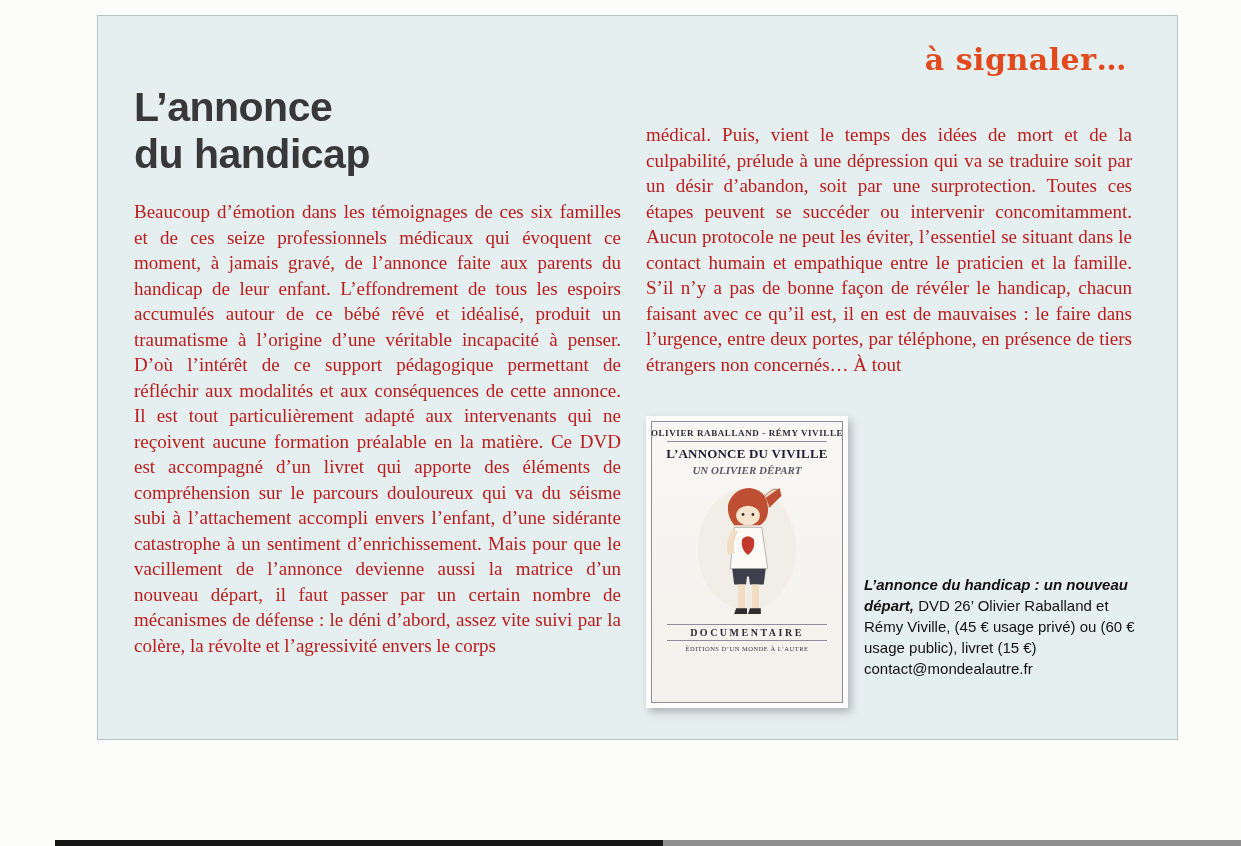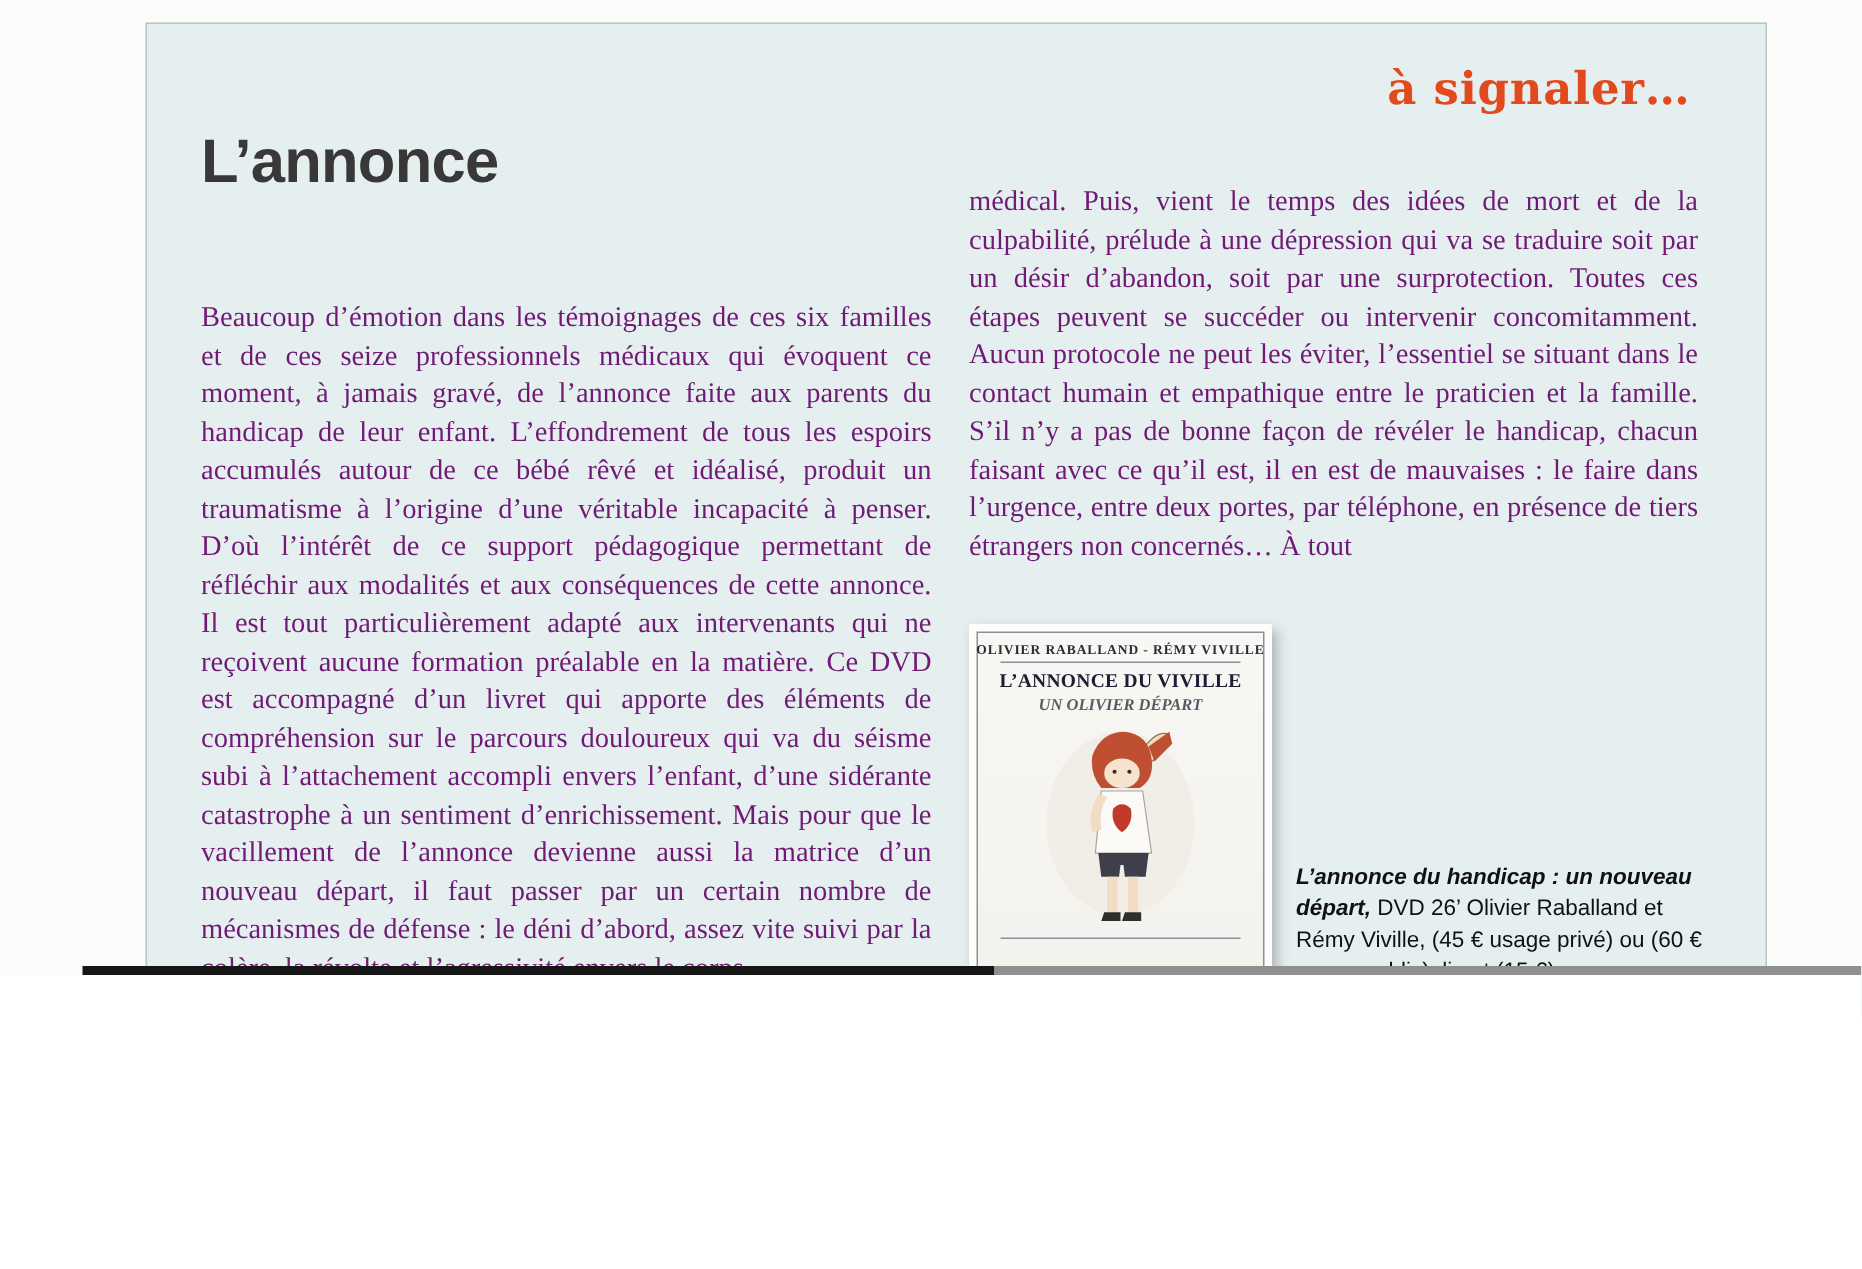"à signaler…" .page { height: 650px -> 846px }
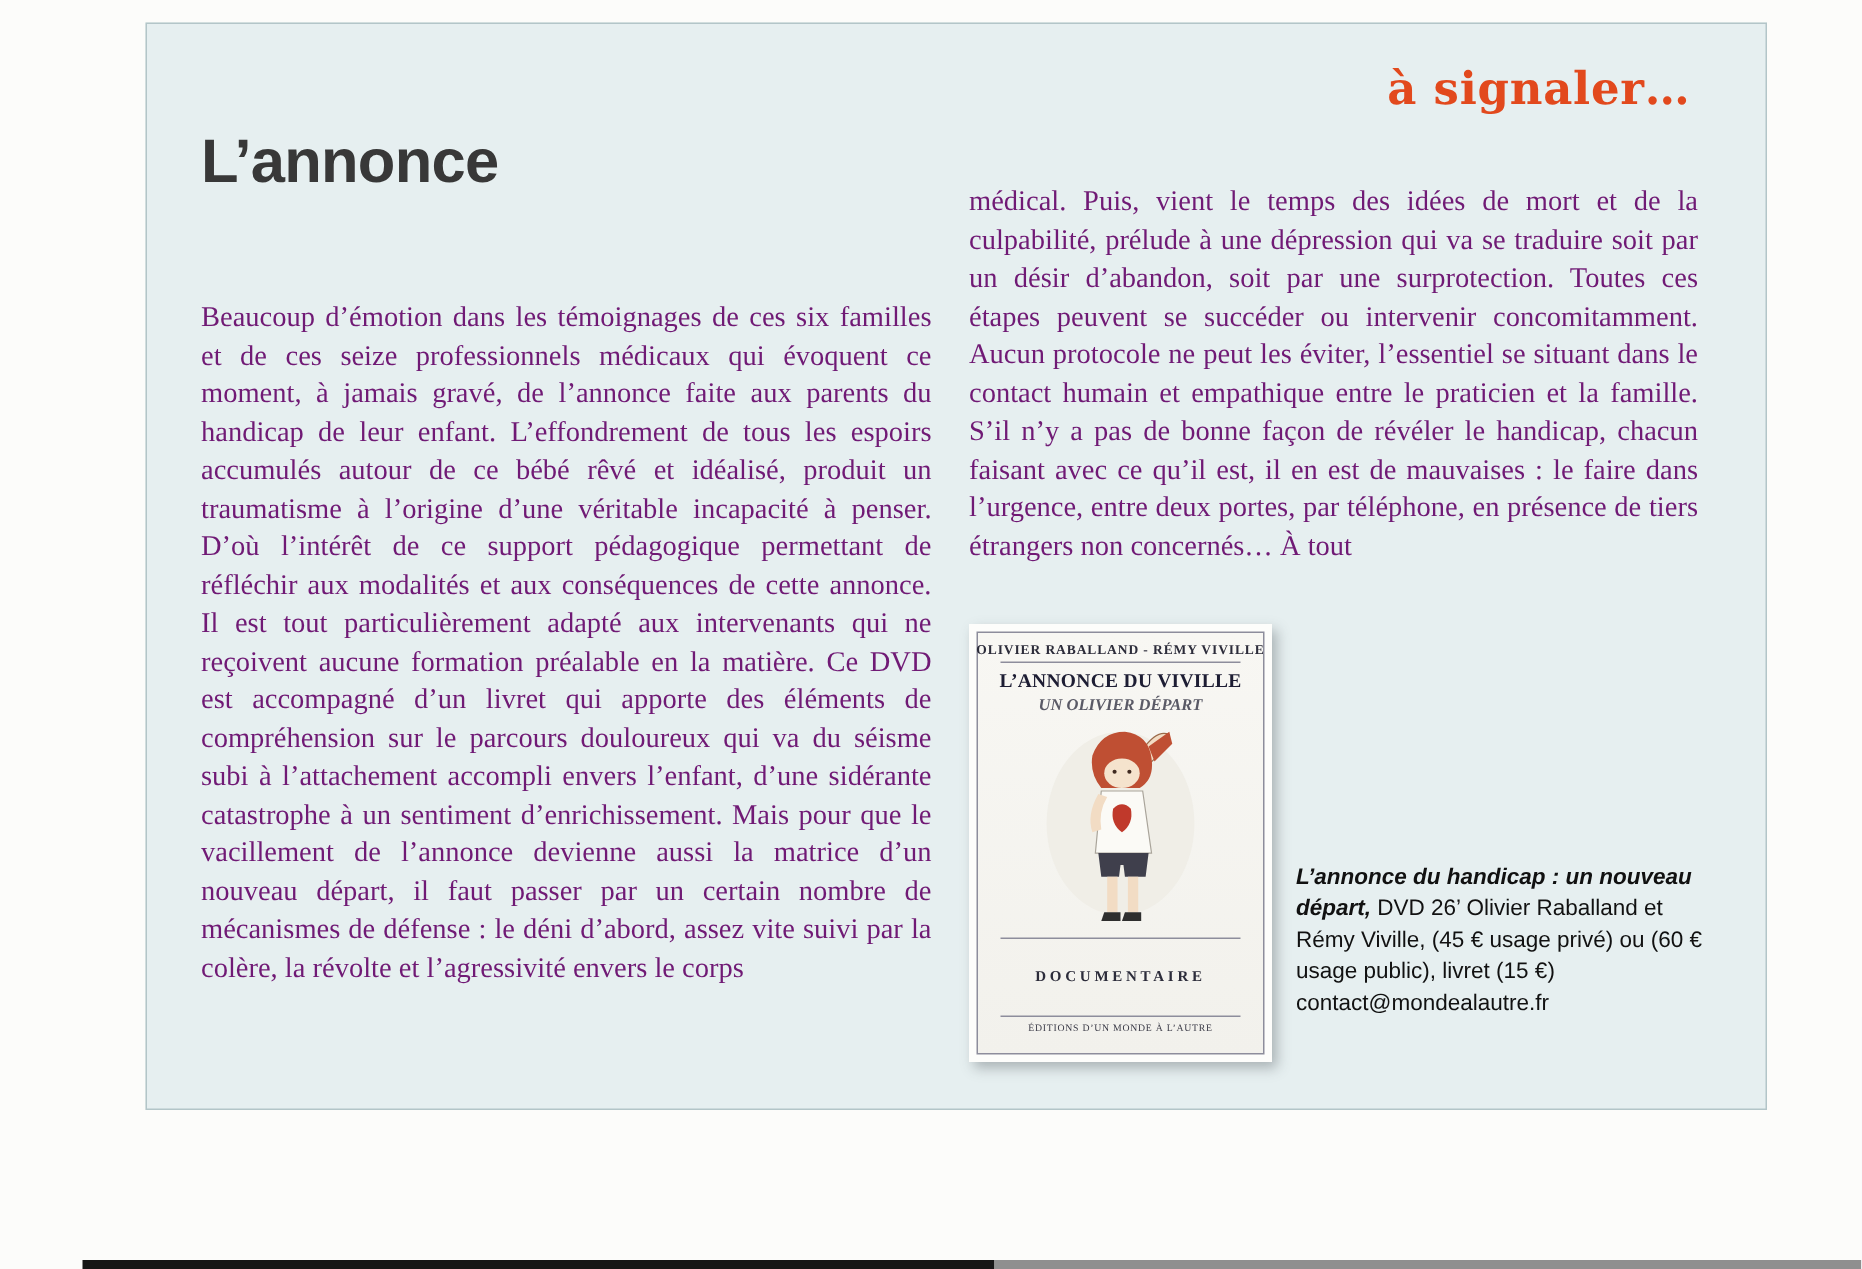"du handicap" span.t-line { html: none -> <span>du handicap</span> }
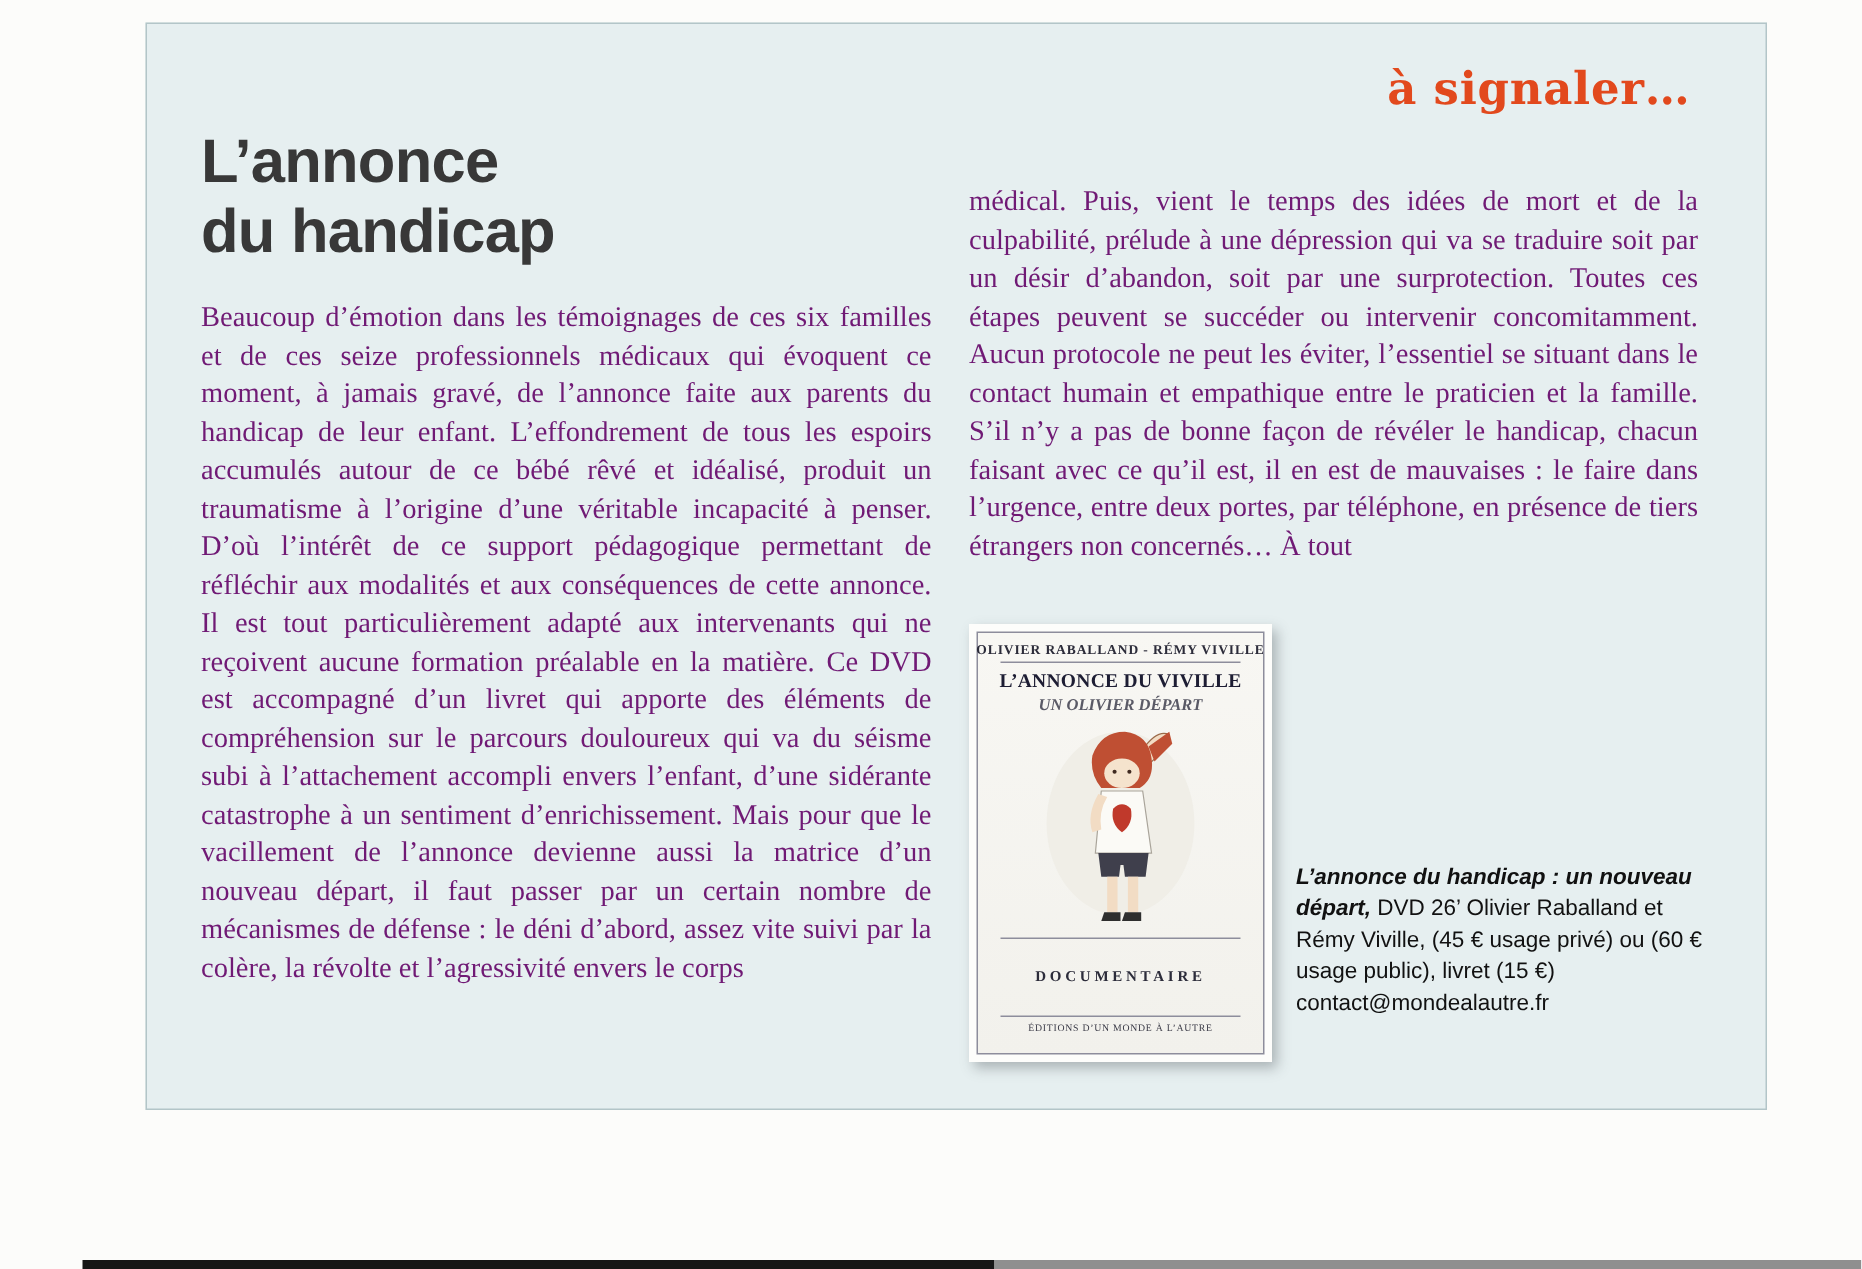"médical. Puis, vient le temps" .body-text { color: #701a75 -> #b91c1c }
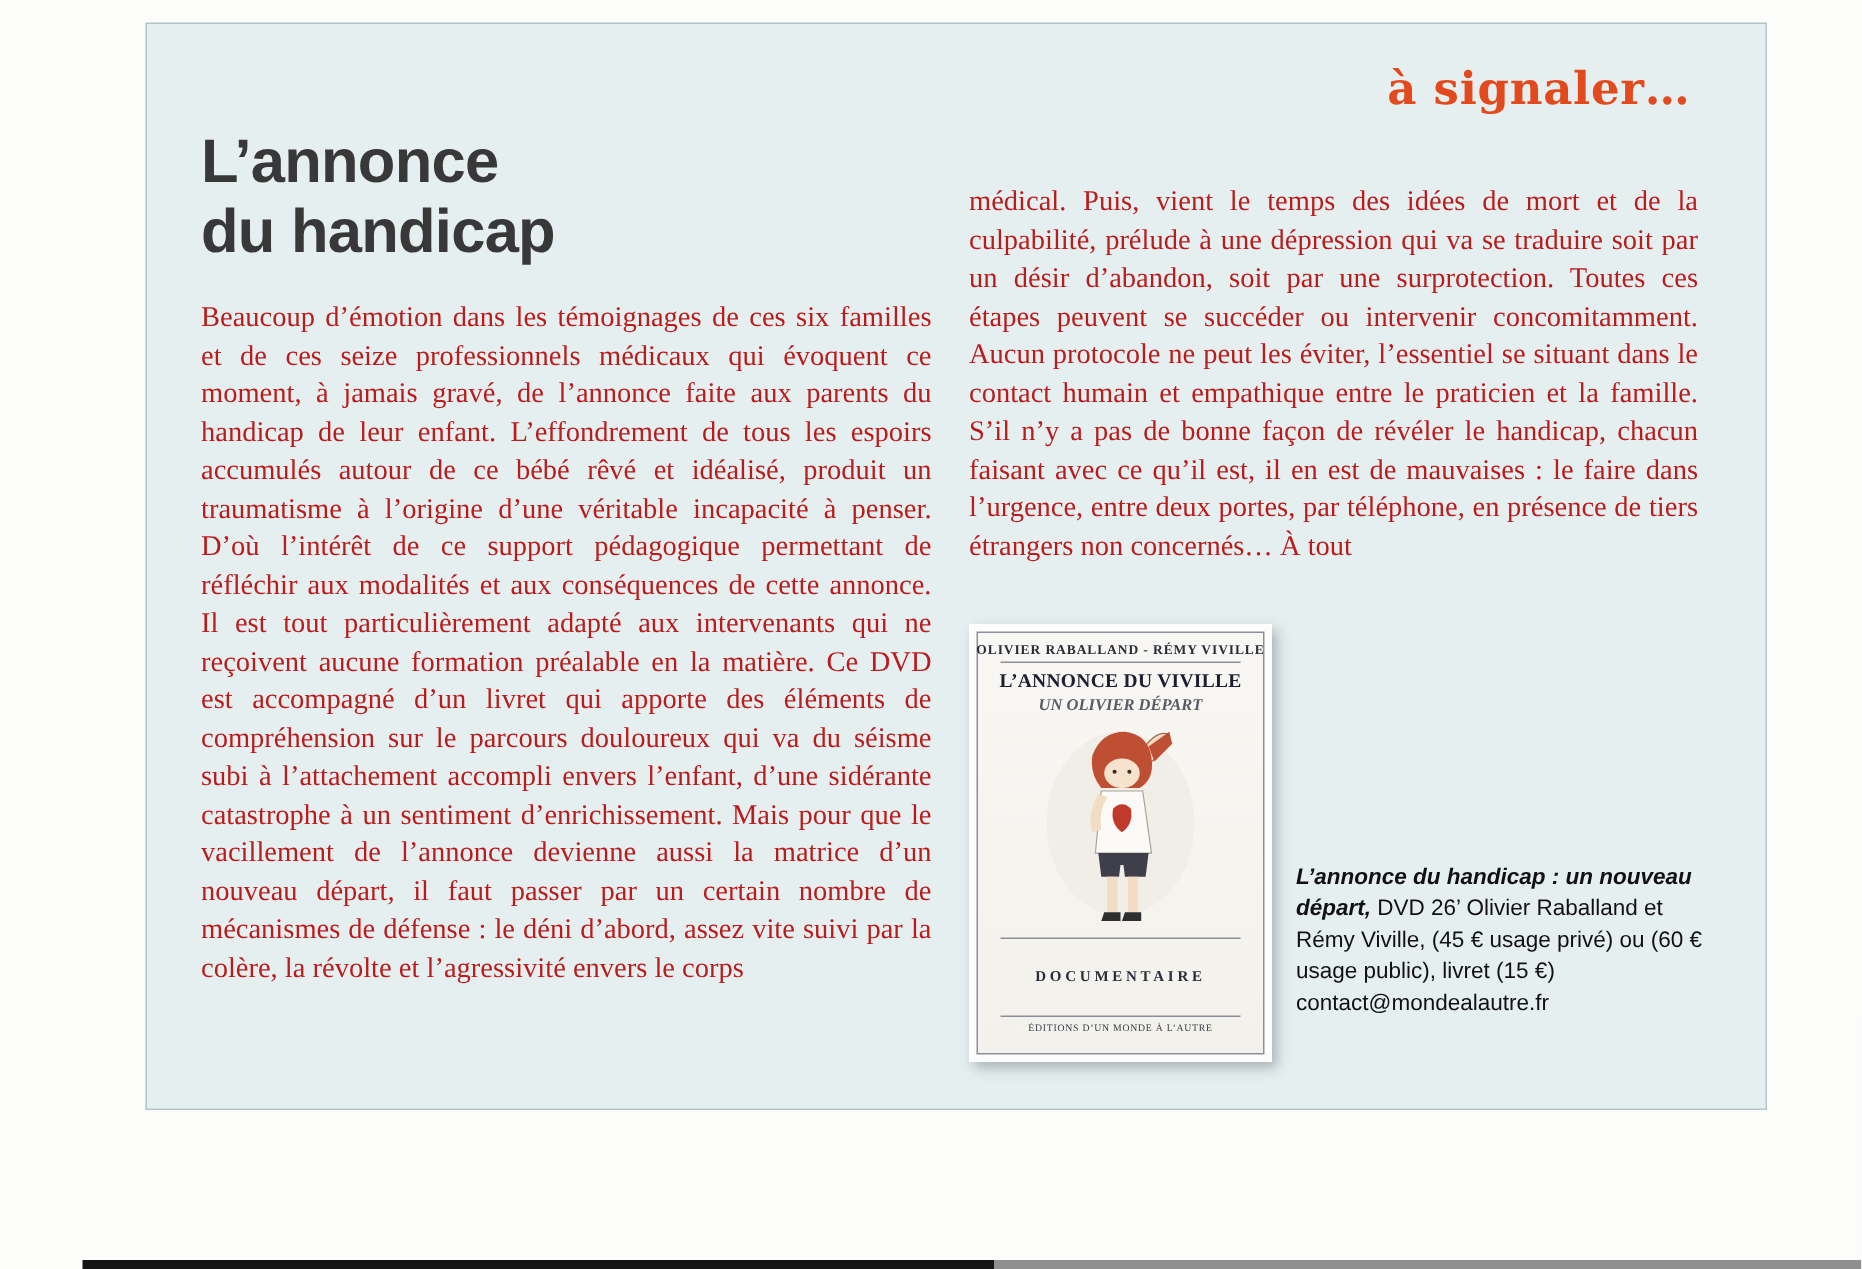"DOCUMENTAIRE" .dvd-genre { padding: 20px 0 -> 2px 0 }
